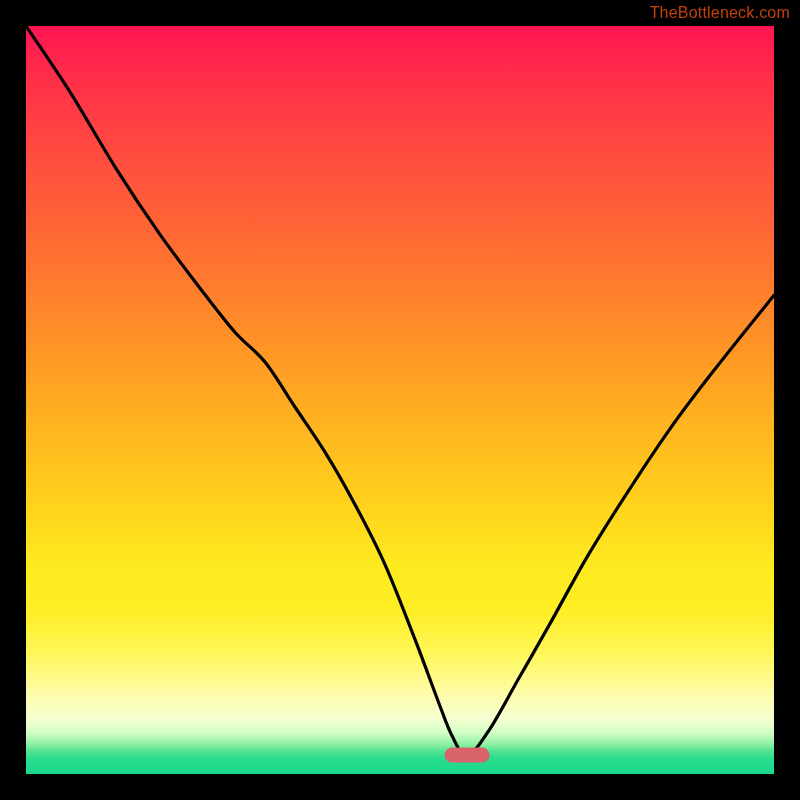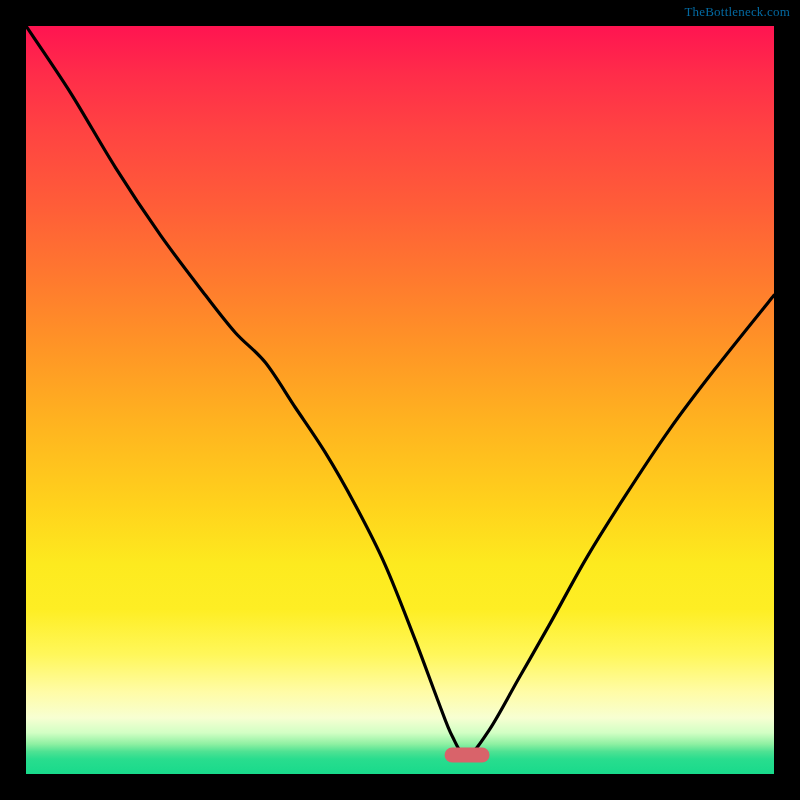"TheBottleneck.com" .watermark { color: #0369a1 -> #c2410c; font-family: Liberation Serif, serif -> none; font-size: 13px -> 16px }
